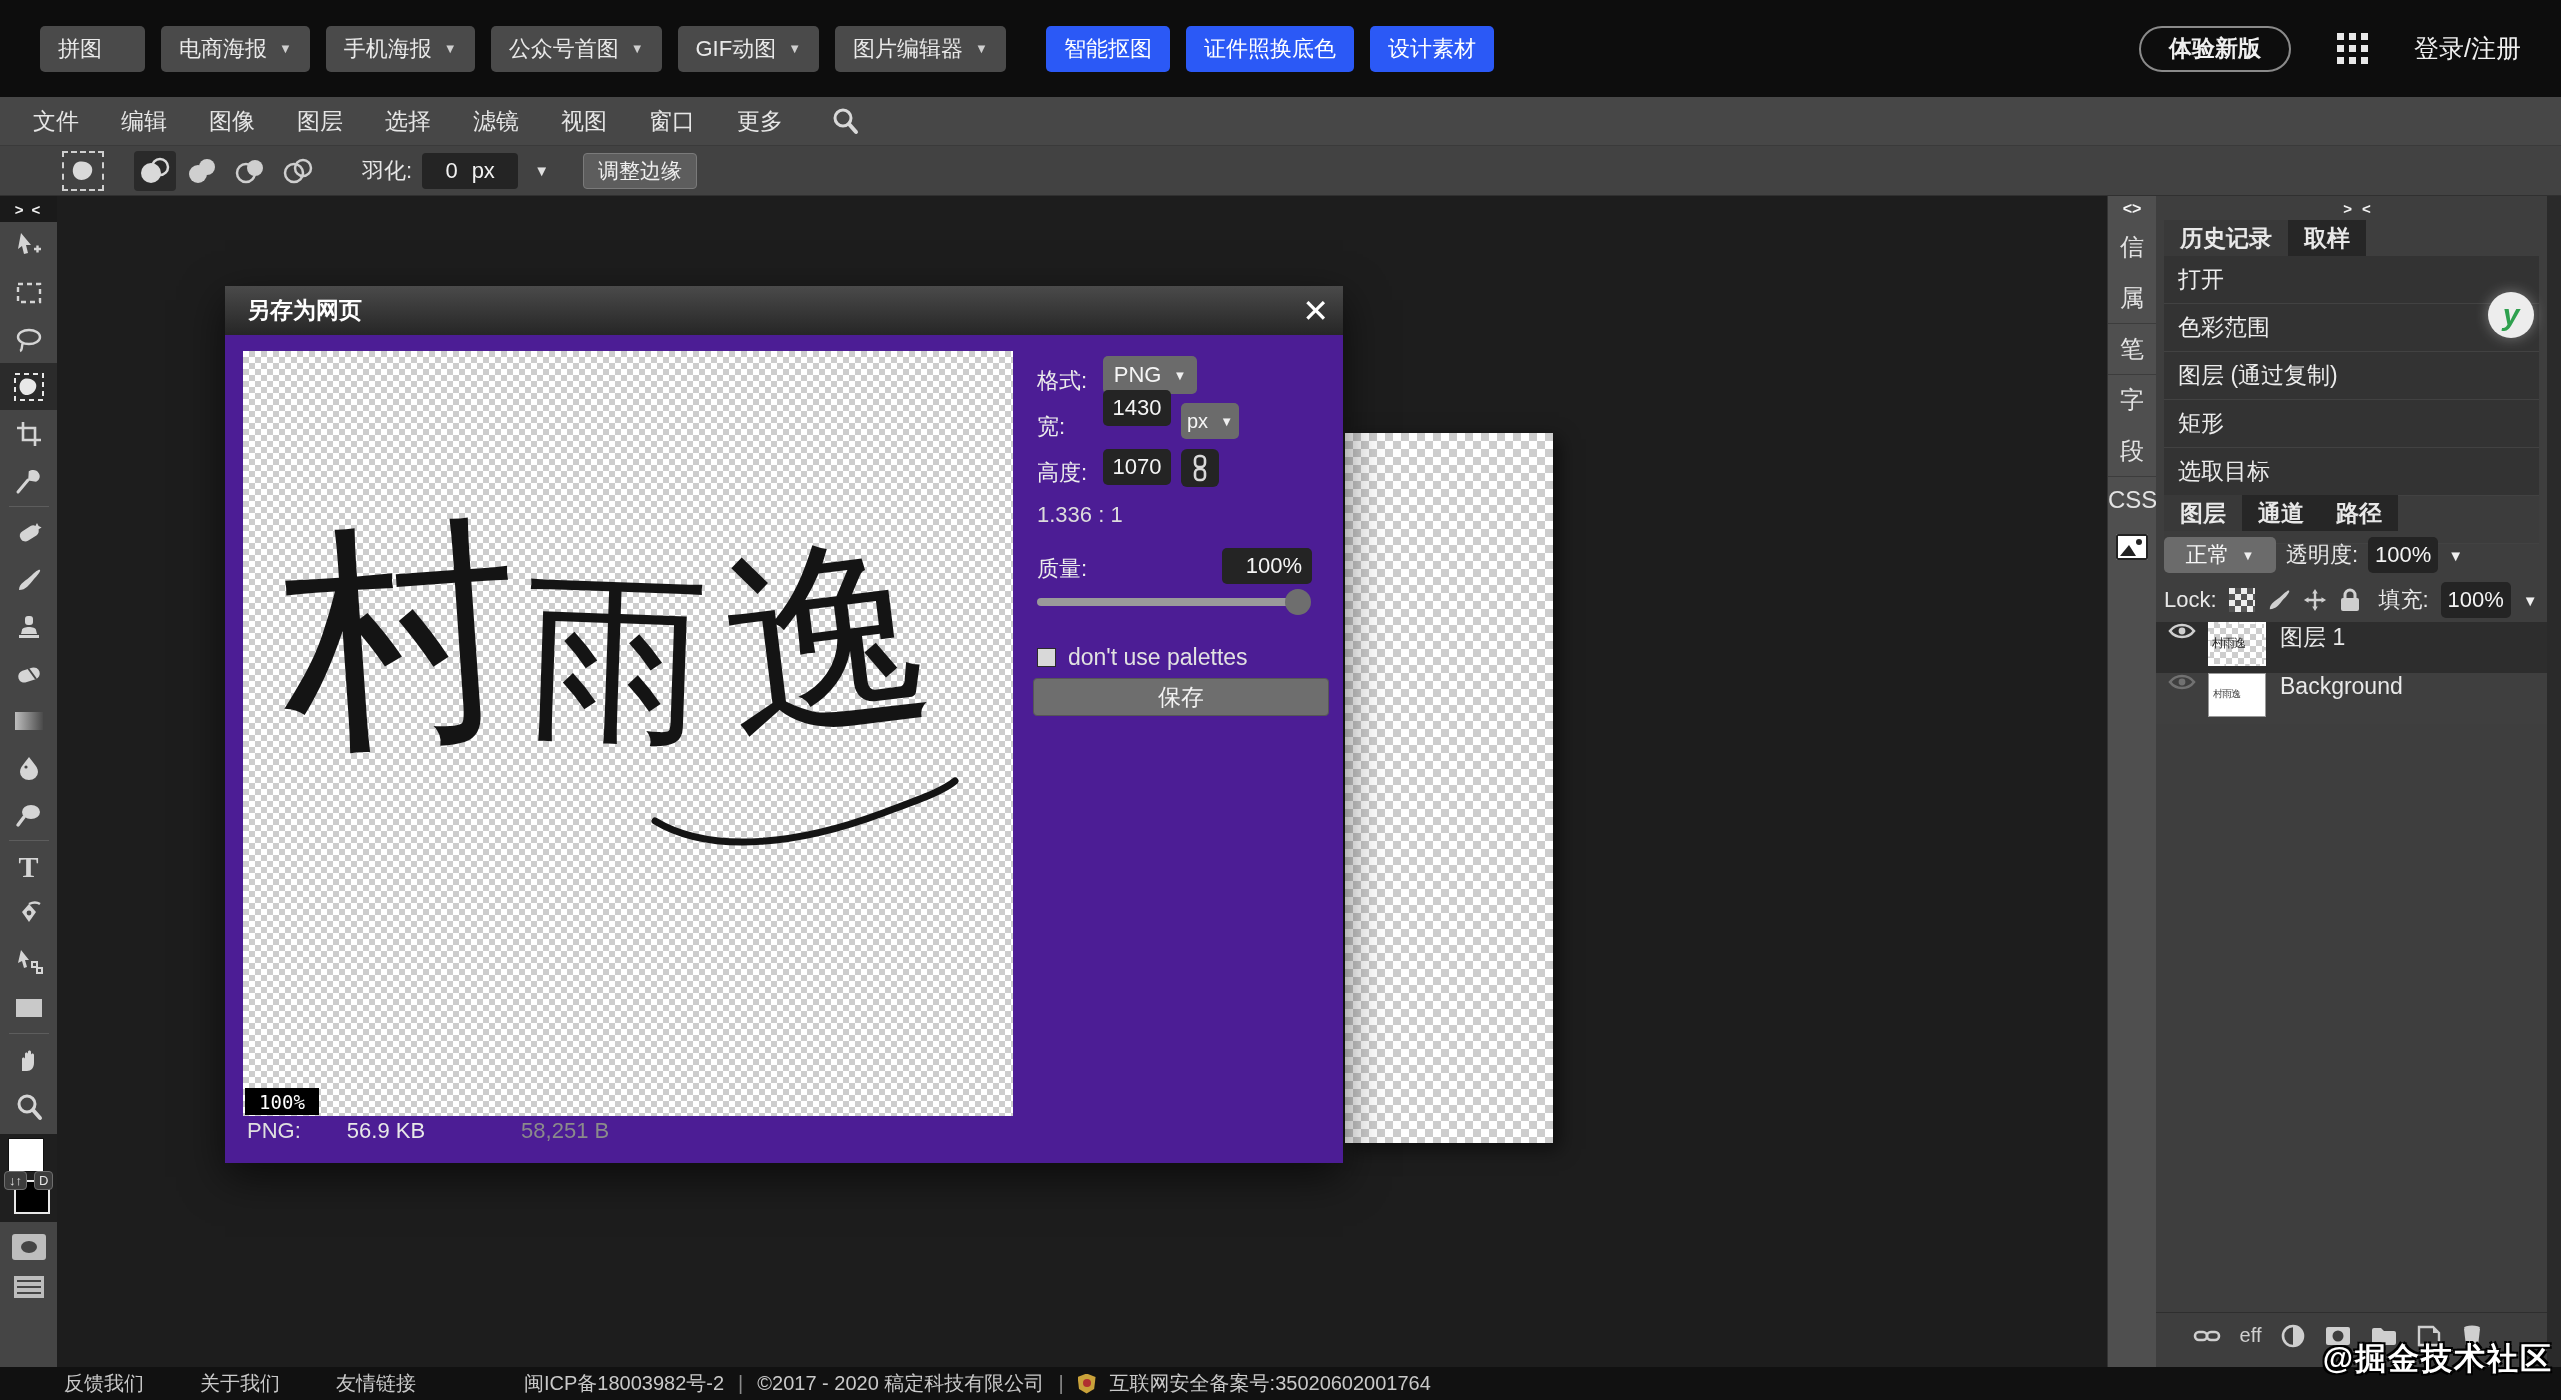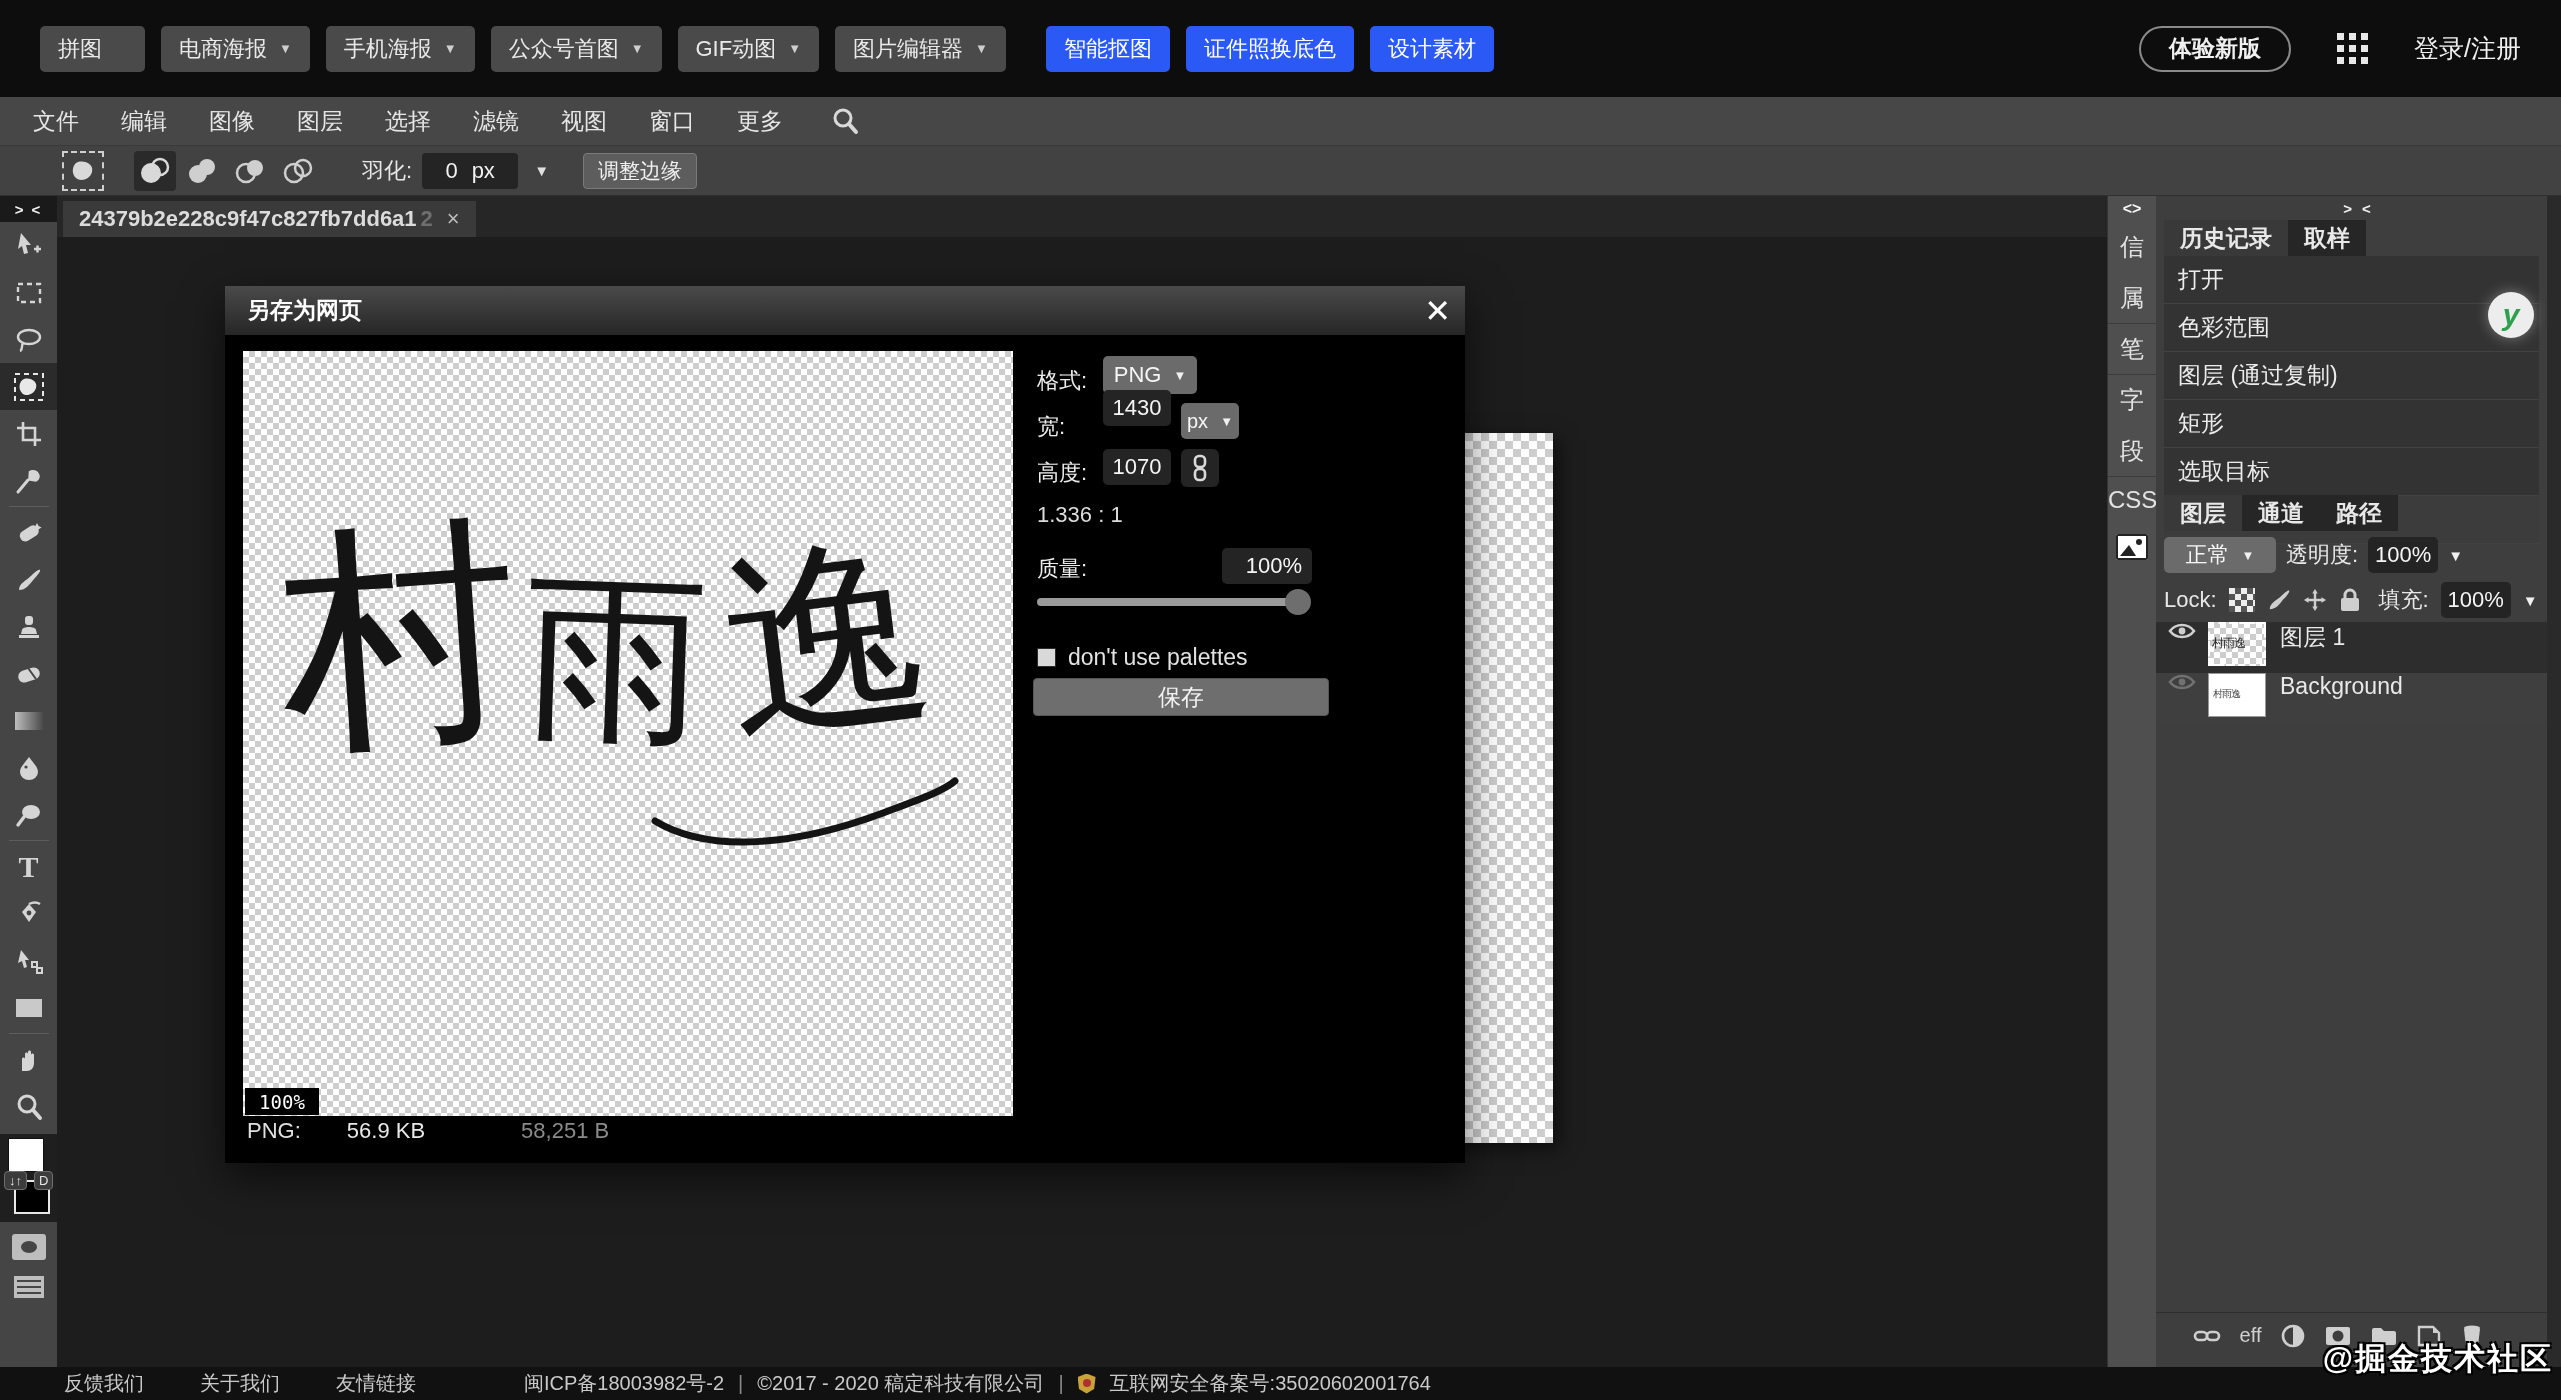"24379b2e228c9f47c827fb7dd6a1" div.tabstrip { html: <div> <div> <span>24379b2e228c9f47c827fb7dd6a1</span> <span>2</span> <span>×</span> </div> </div> -> none }
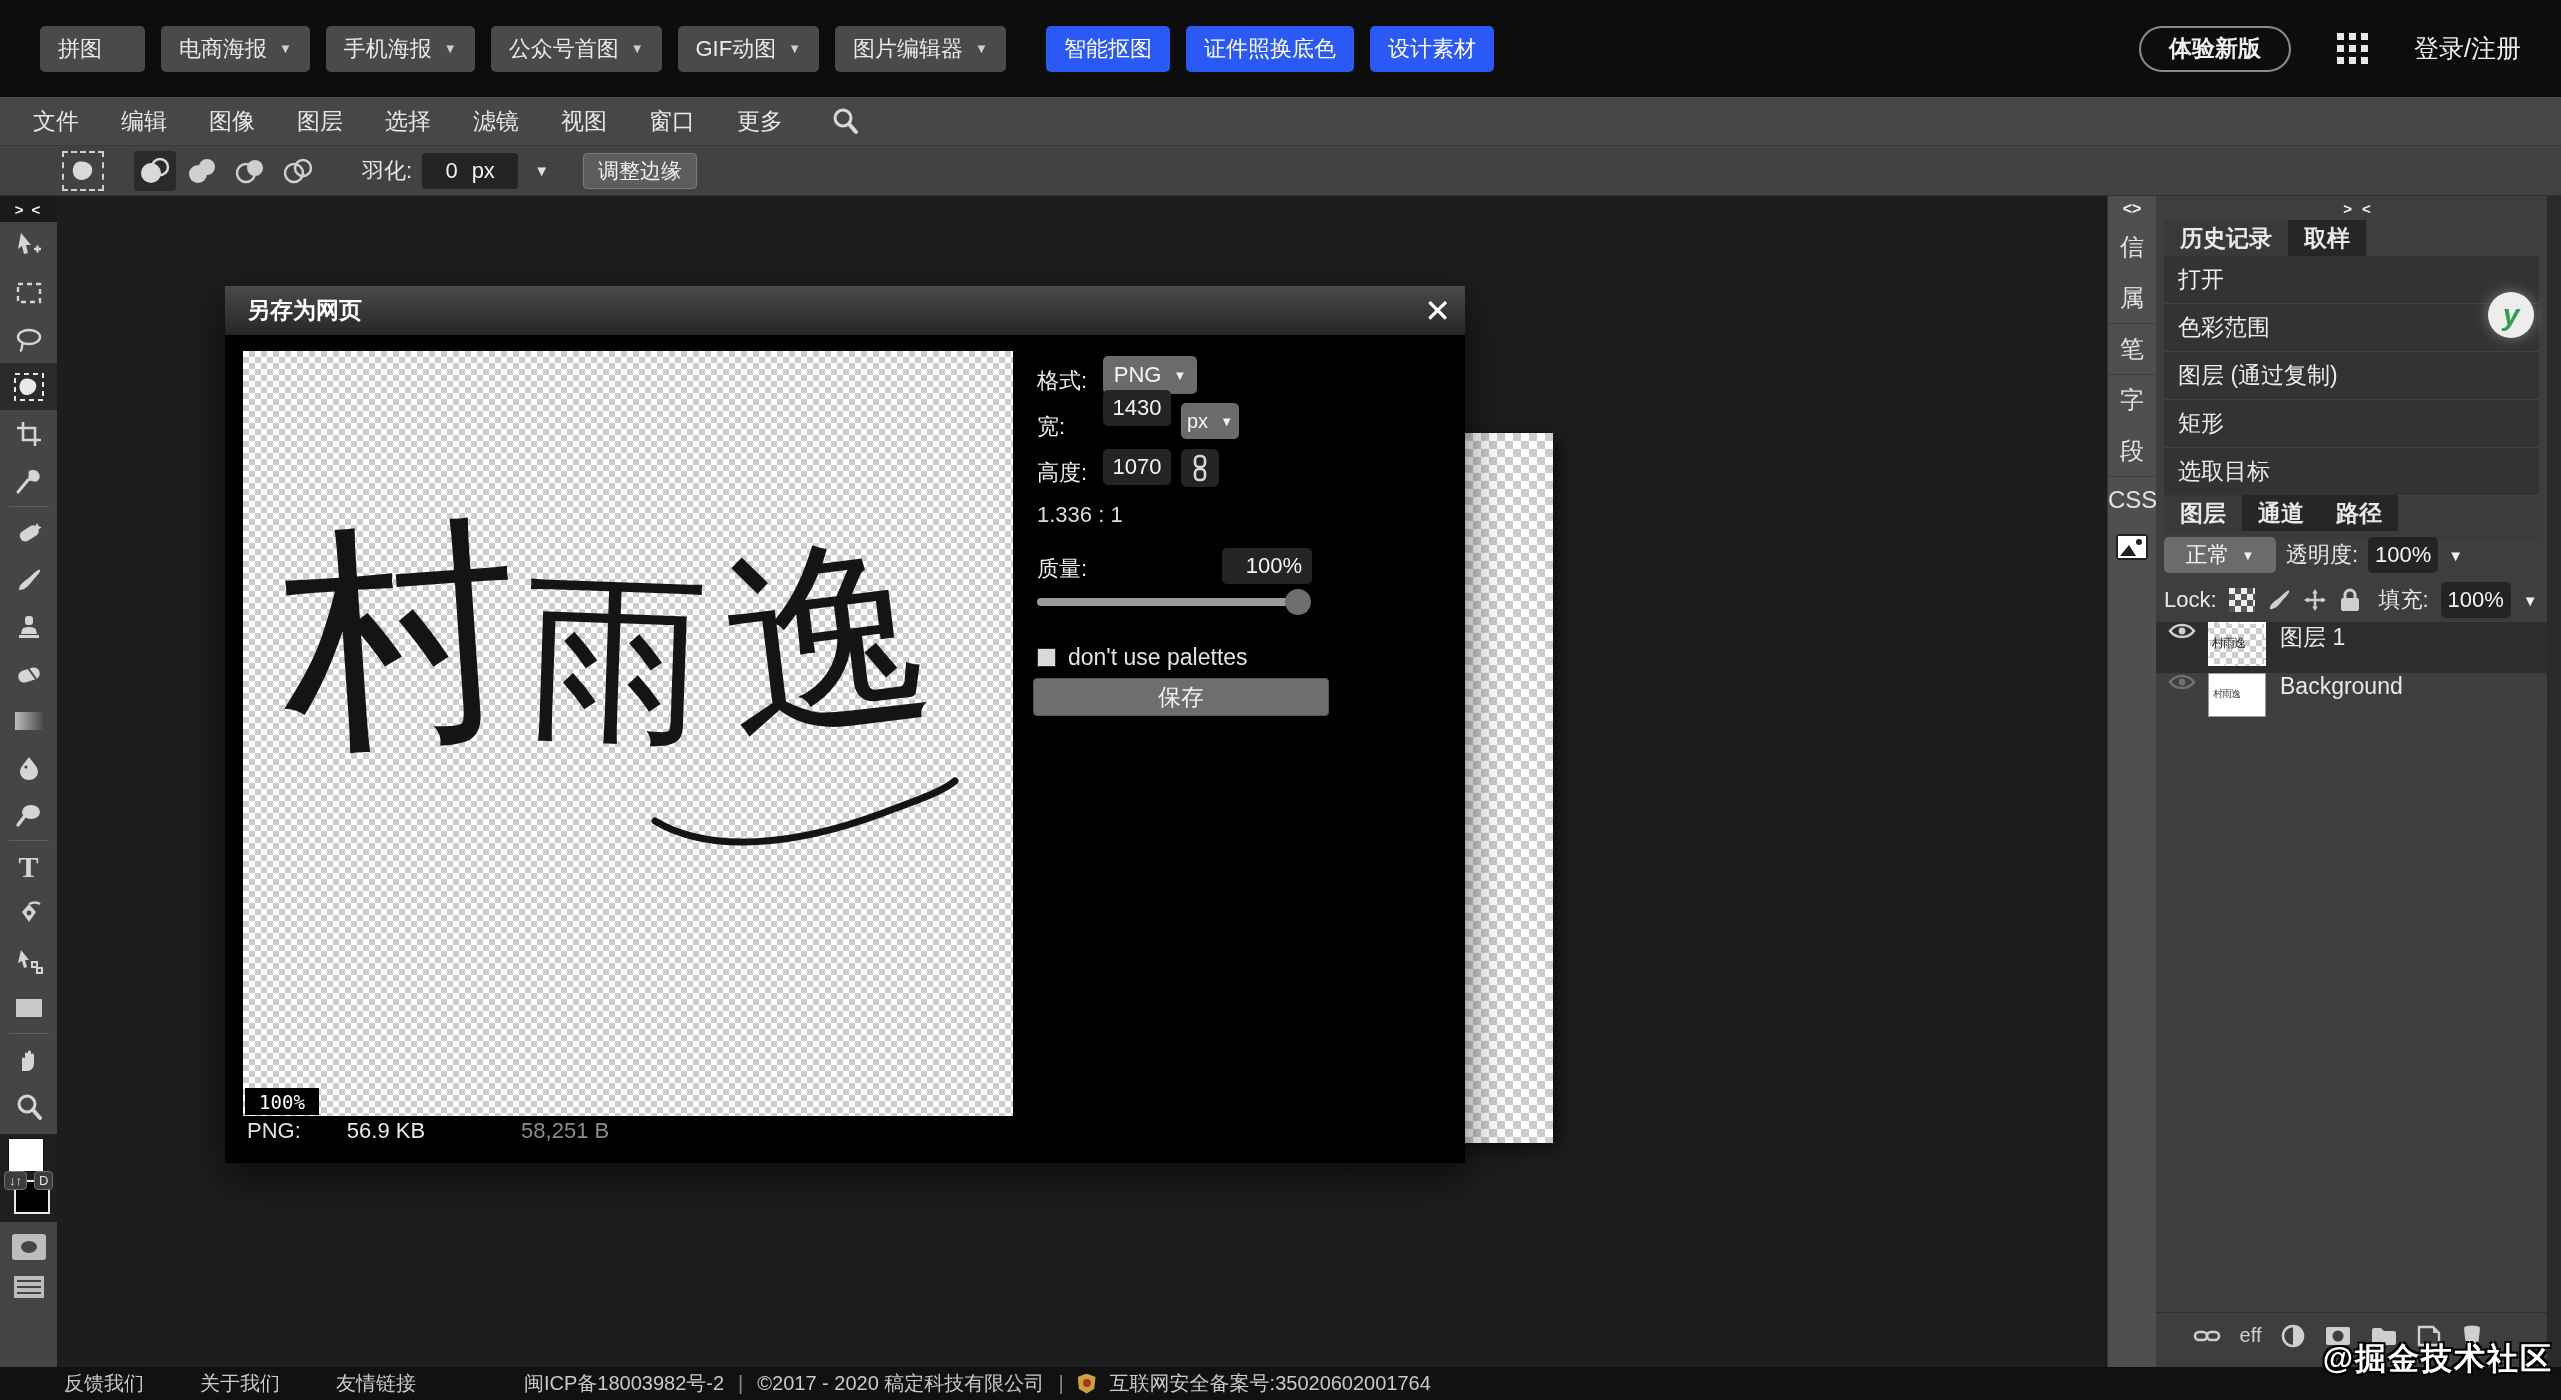"另存为网页" .dialog { background: #000000 -> #4c1d95; width: 1240px -> 1118px }
